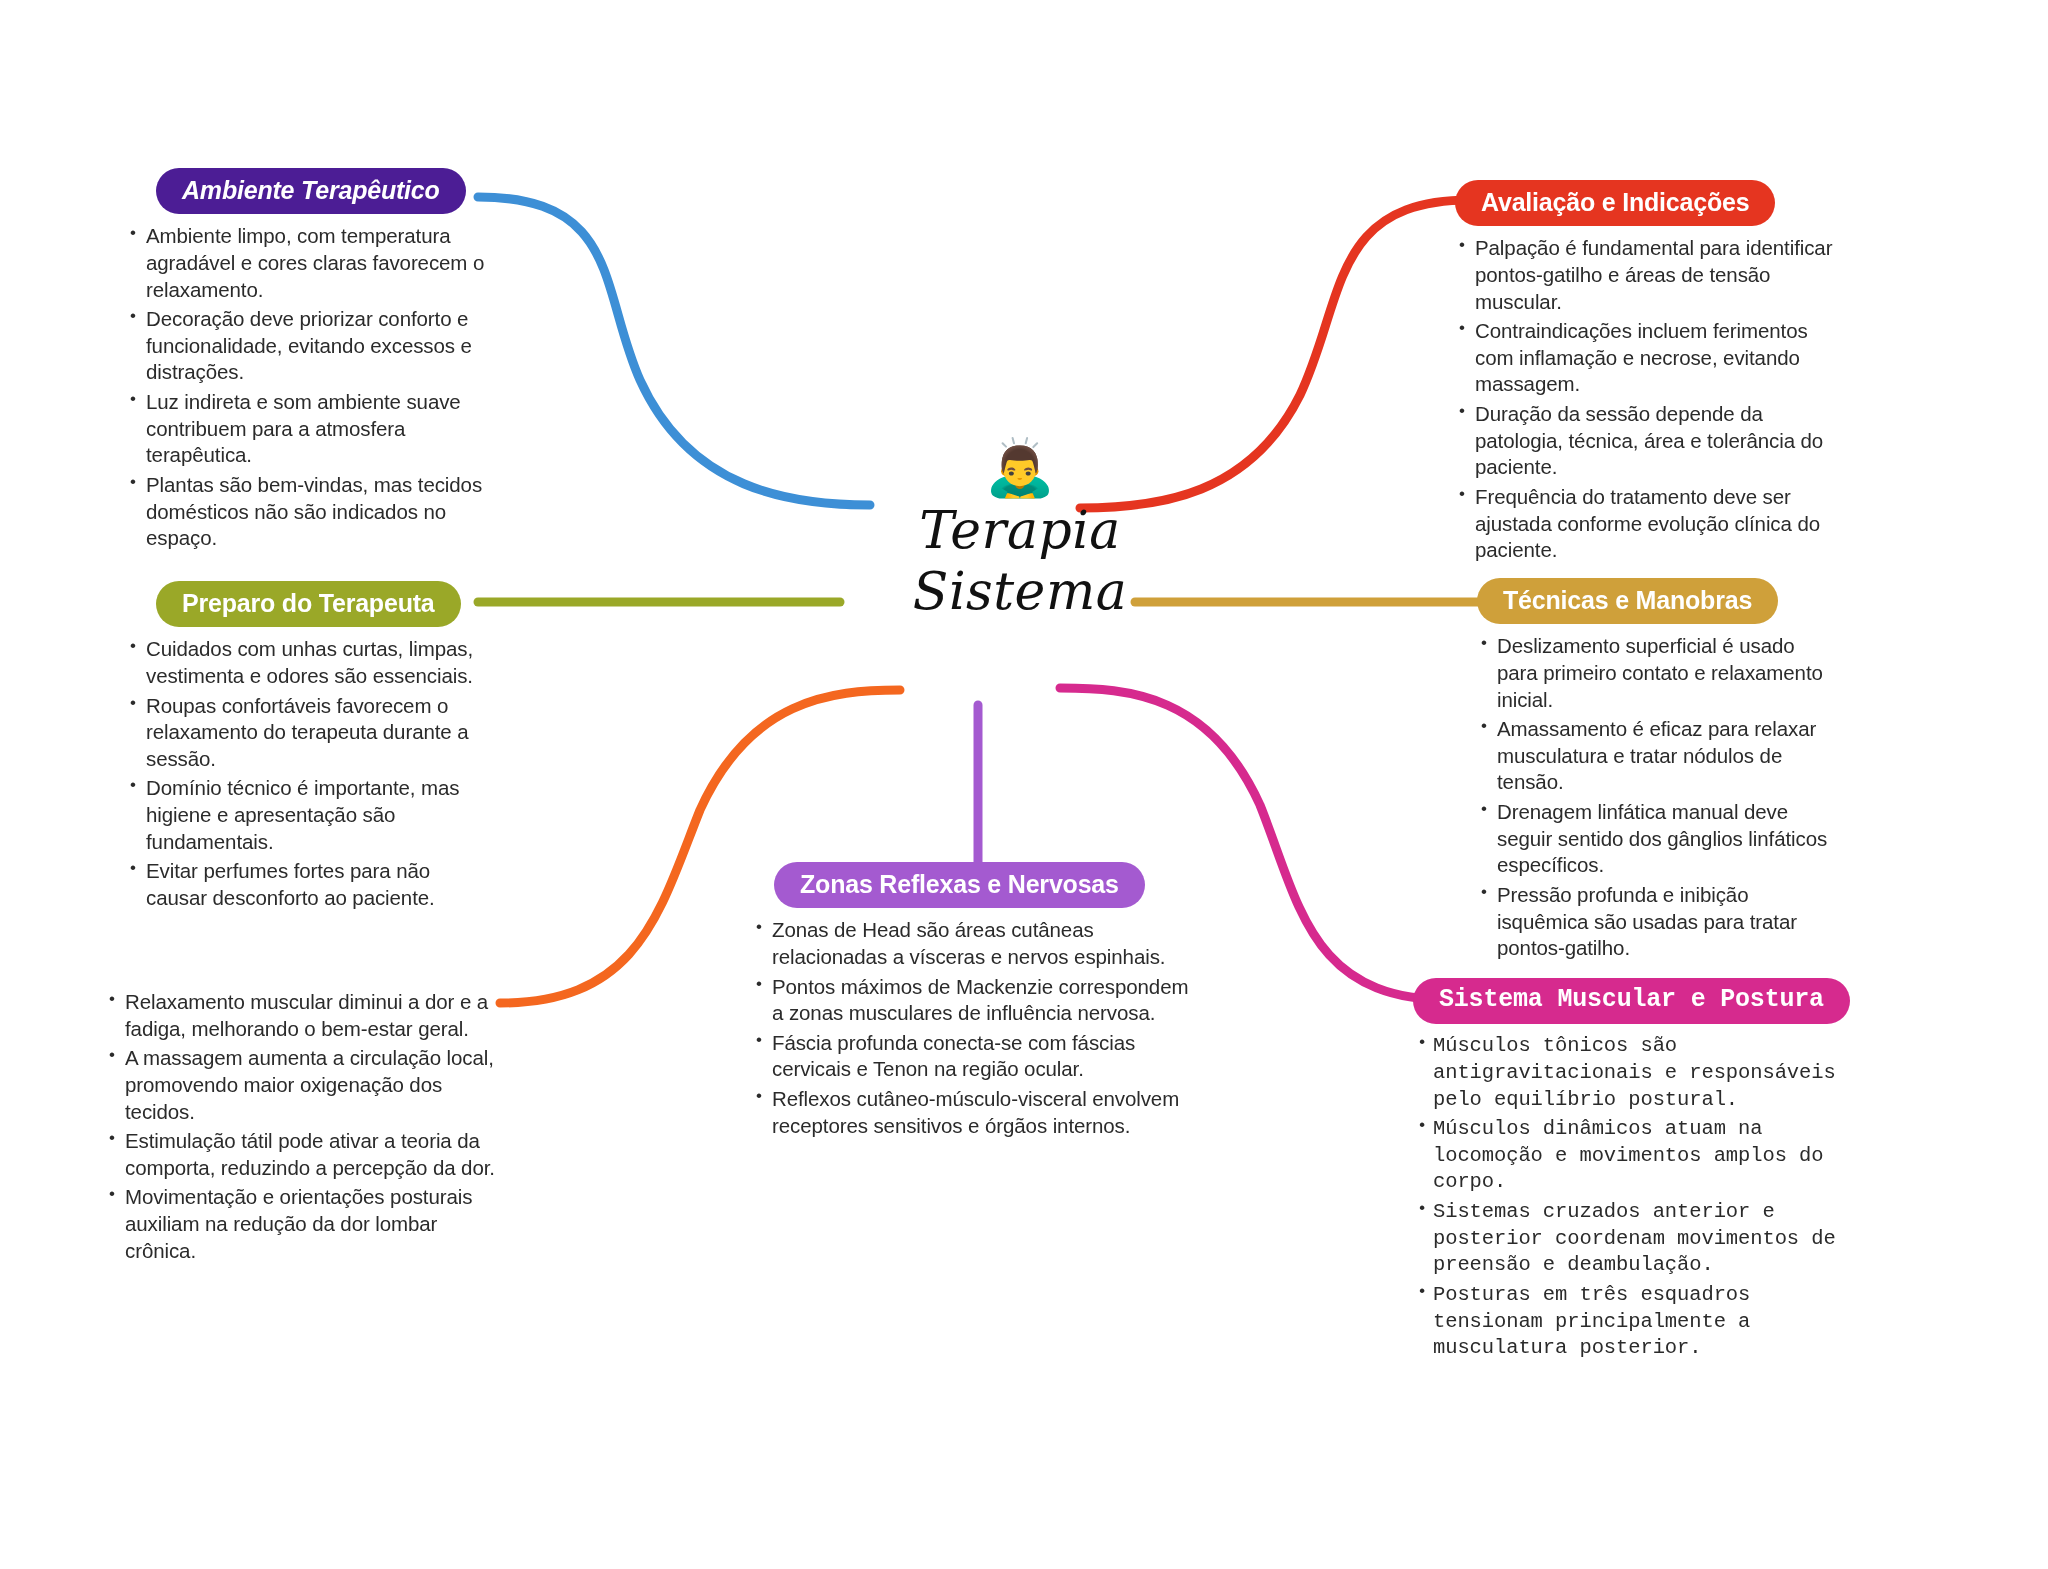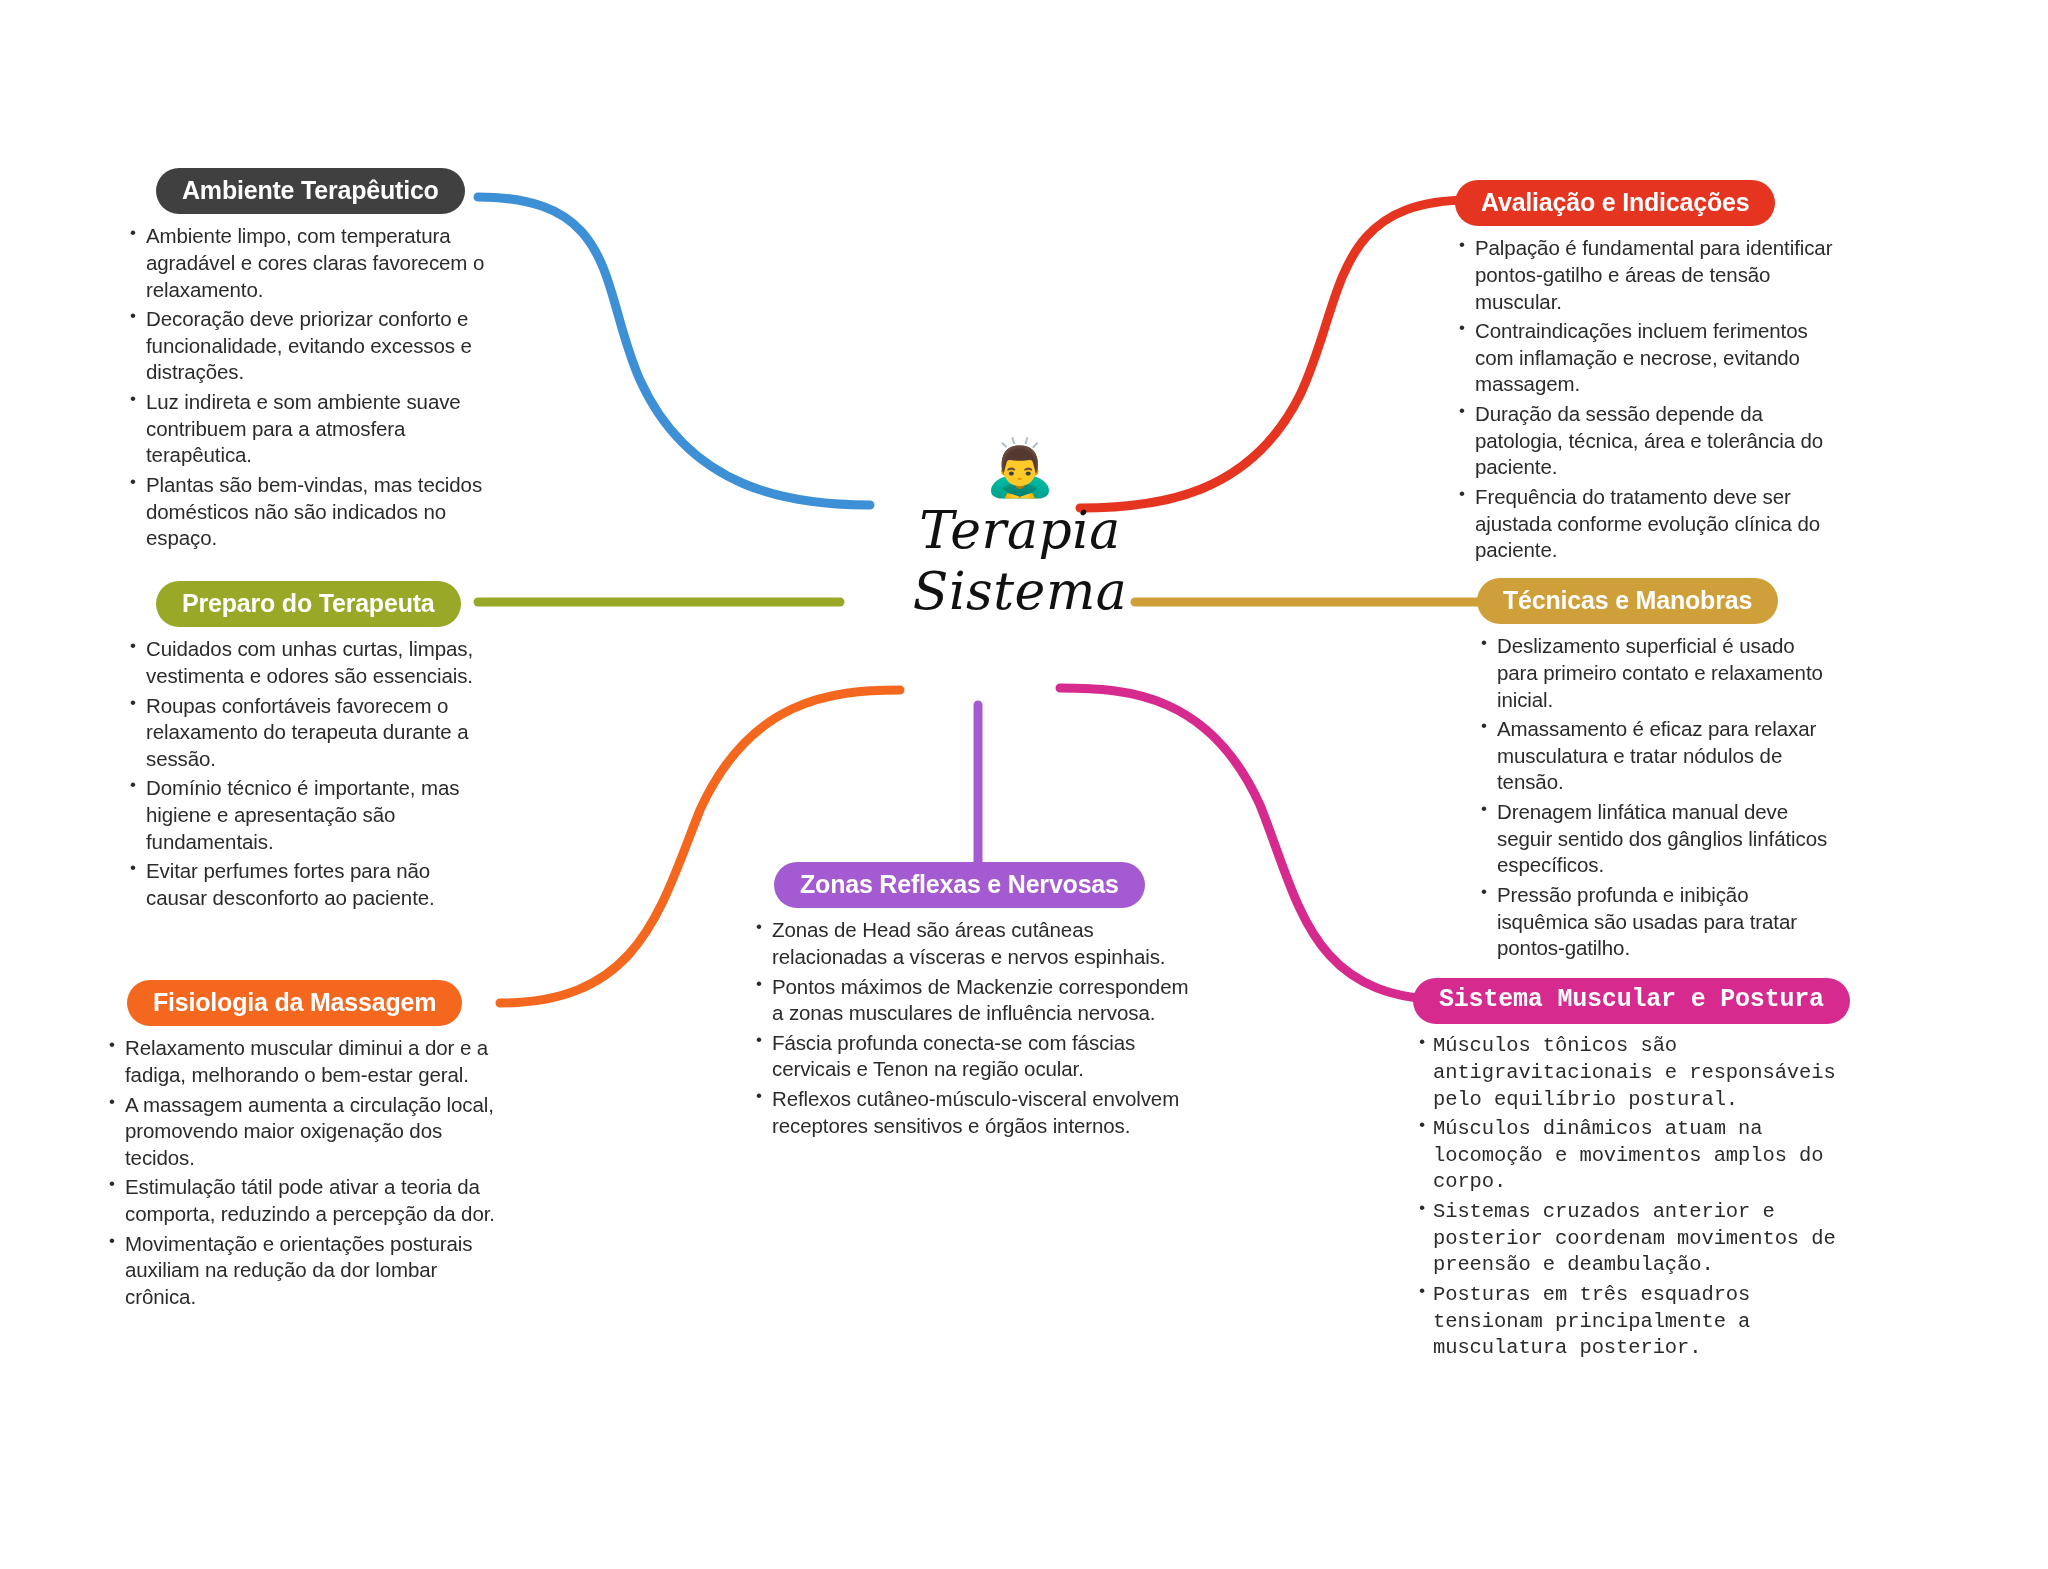"Ambiente Terapêutico" div.branch-header { background: #404040 -> #4c1d95; font-style: none -> italic }
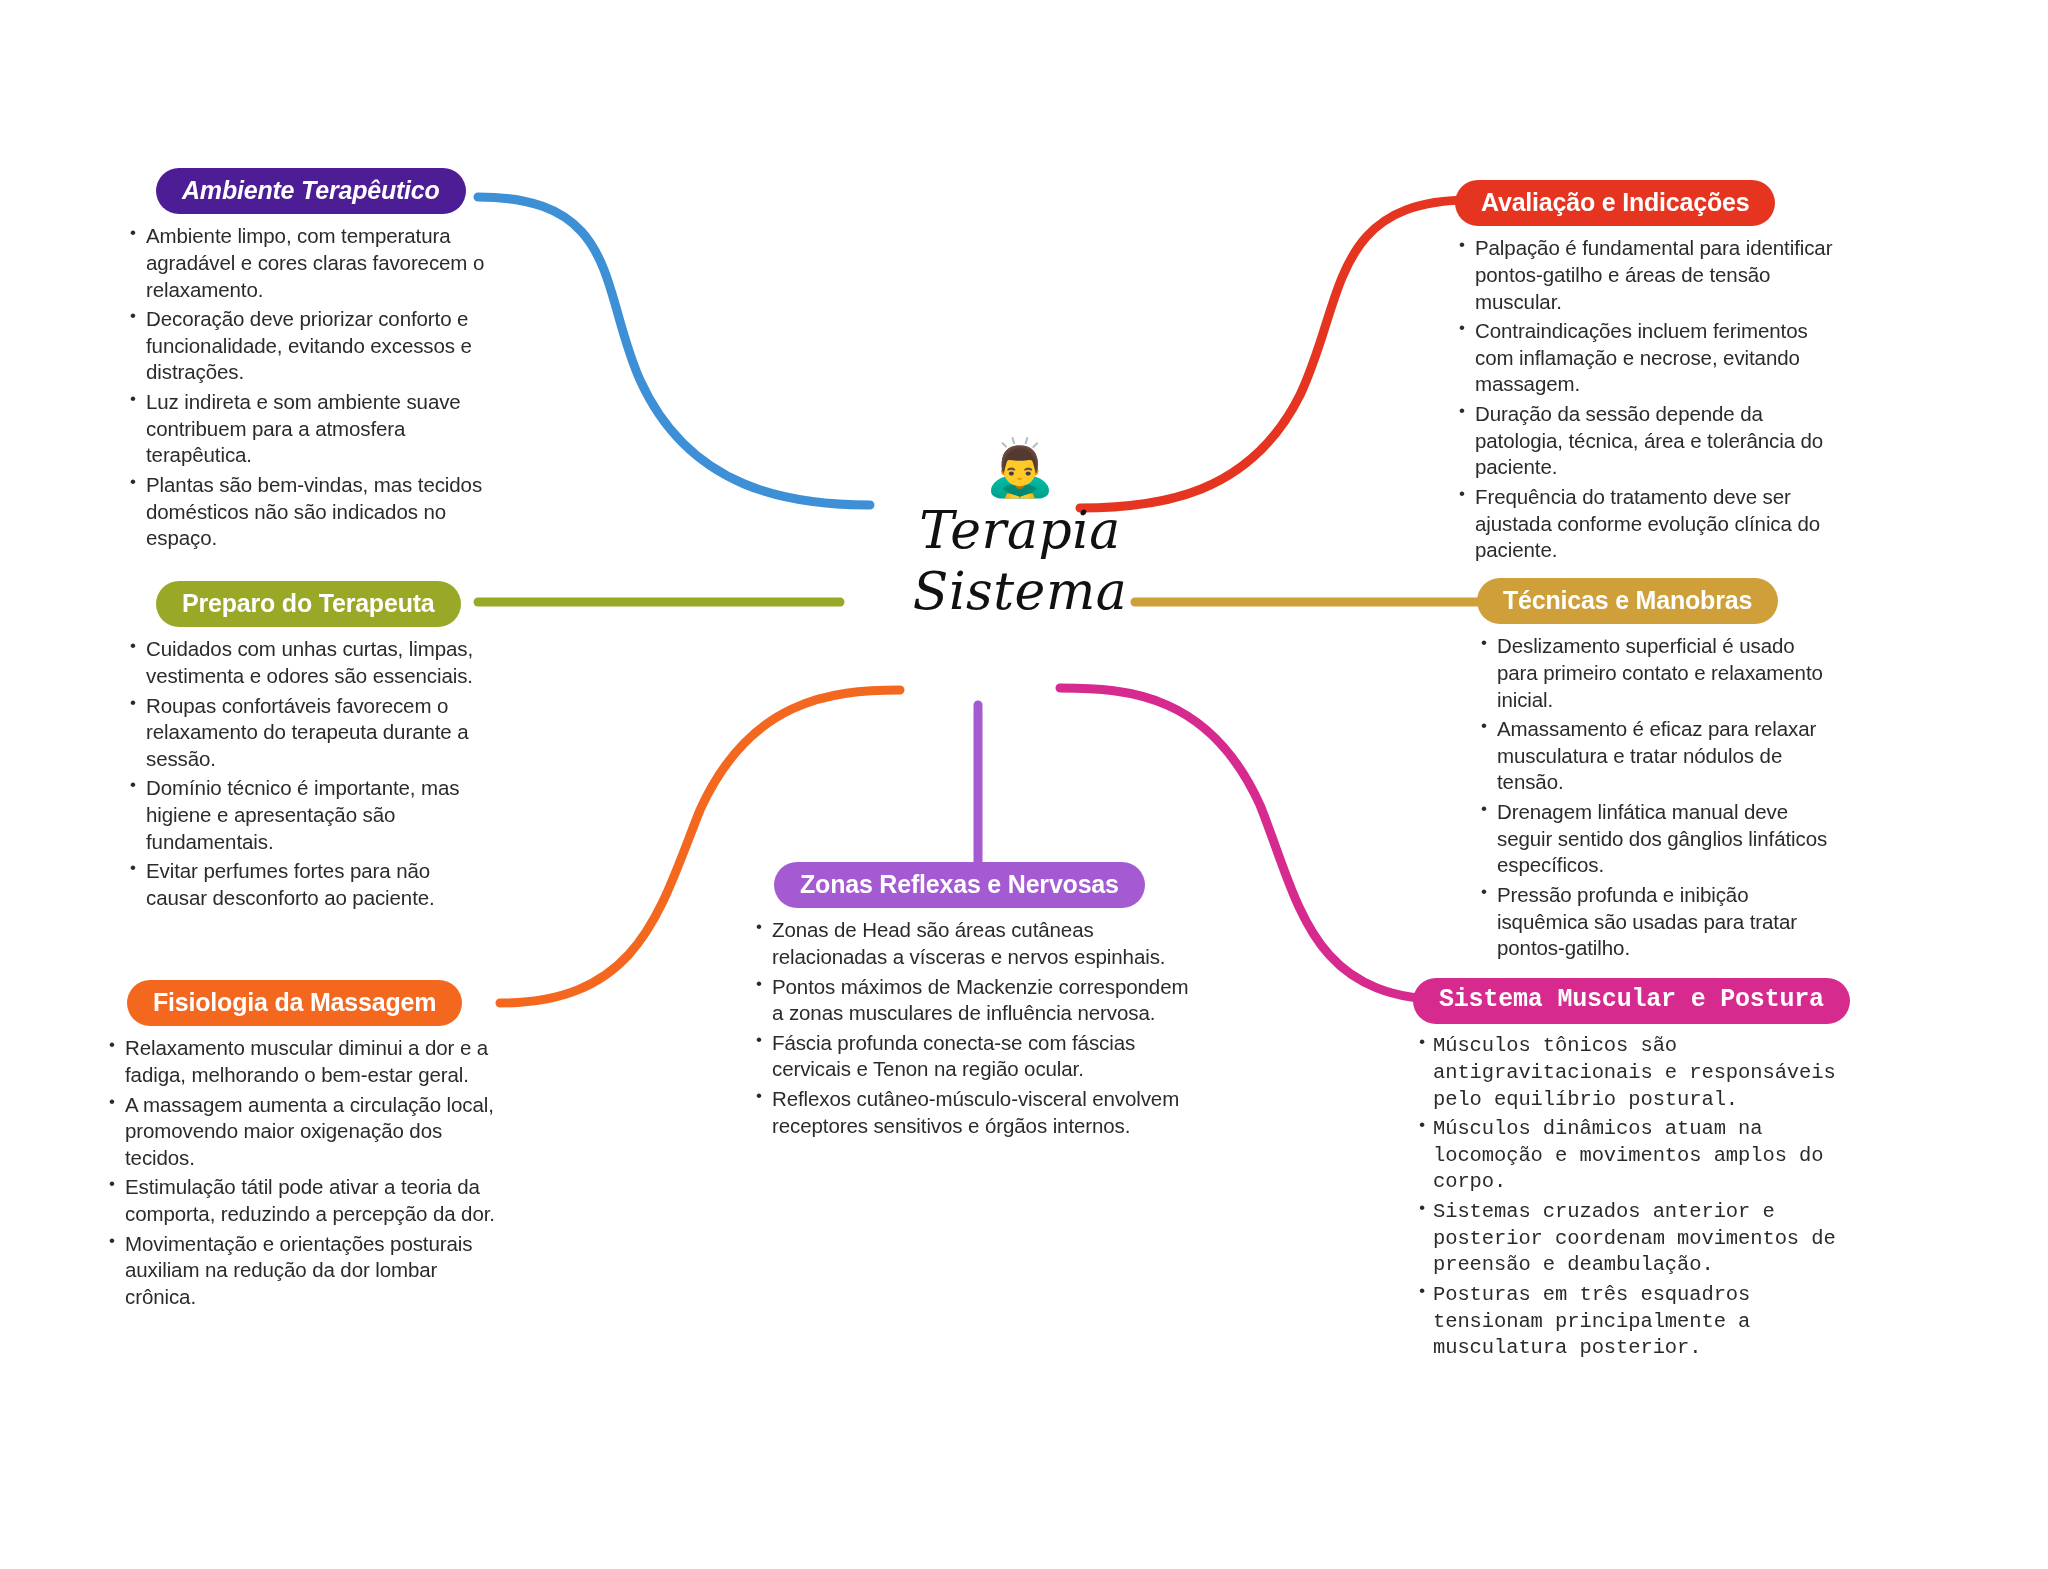"Fisiologia da Massagem" div.branch-header { html: <div>Fisiologia da Massagem</div> -> none }
